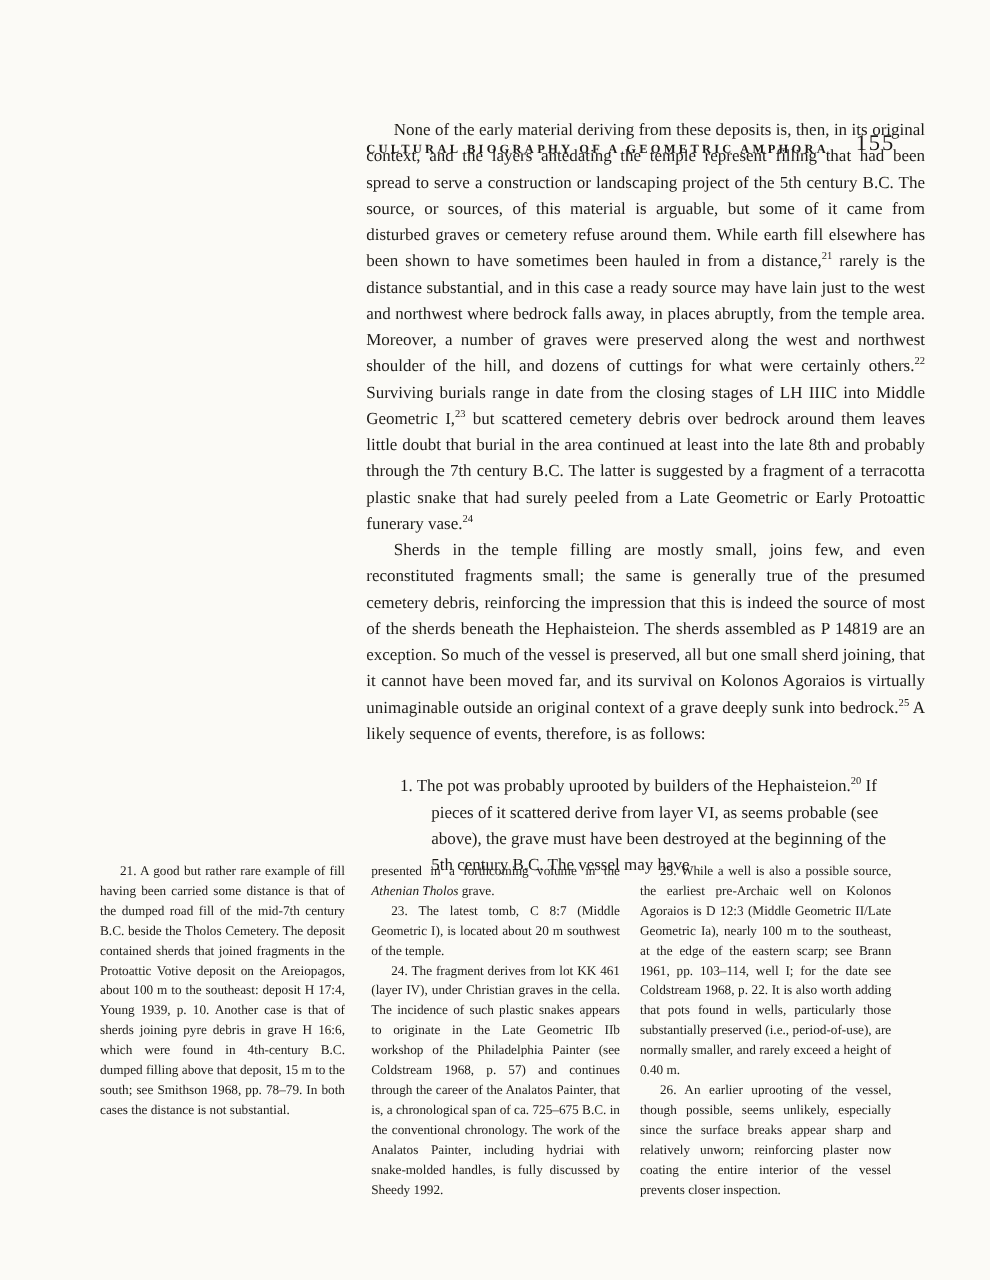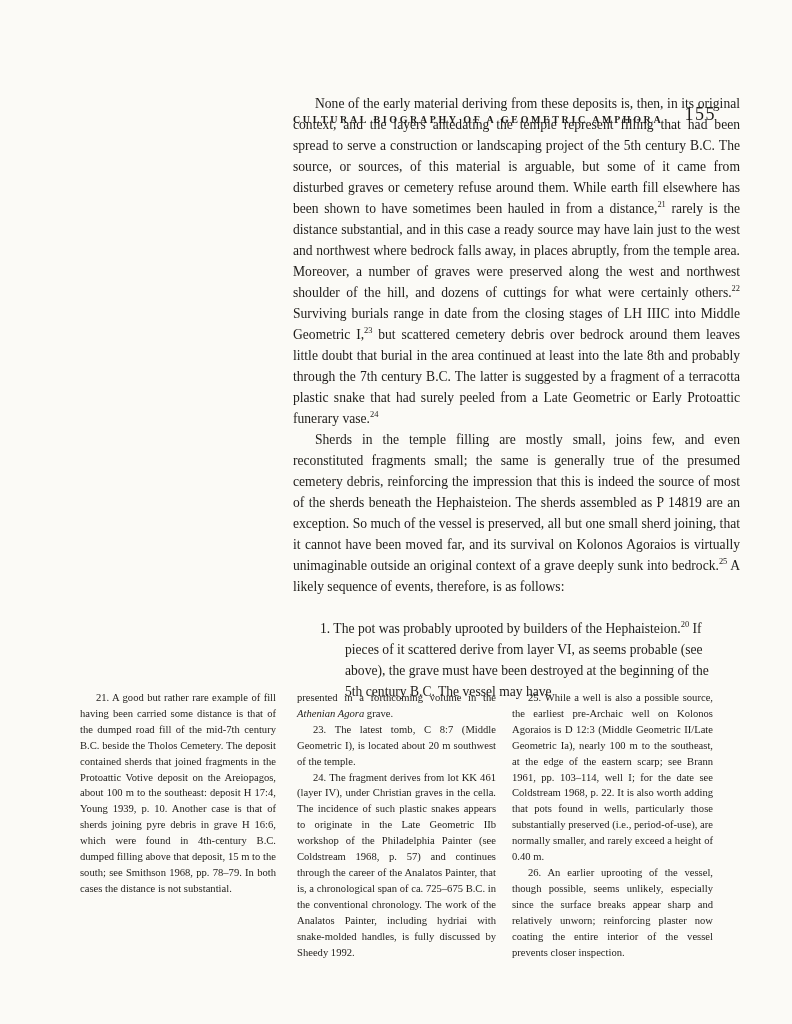"Athenian Agora" span.italic { text: Agora -> Tholos }
